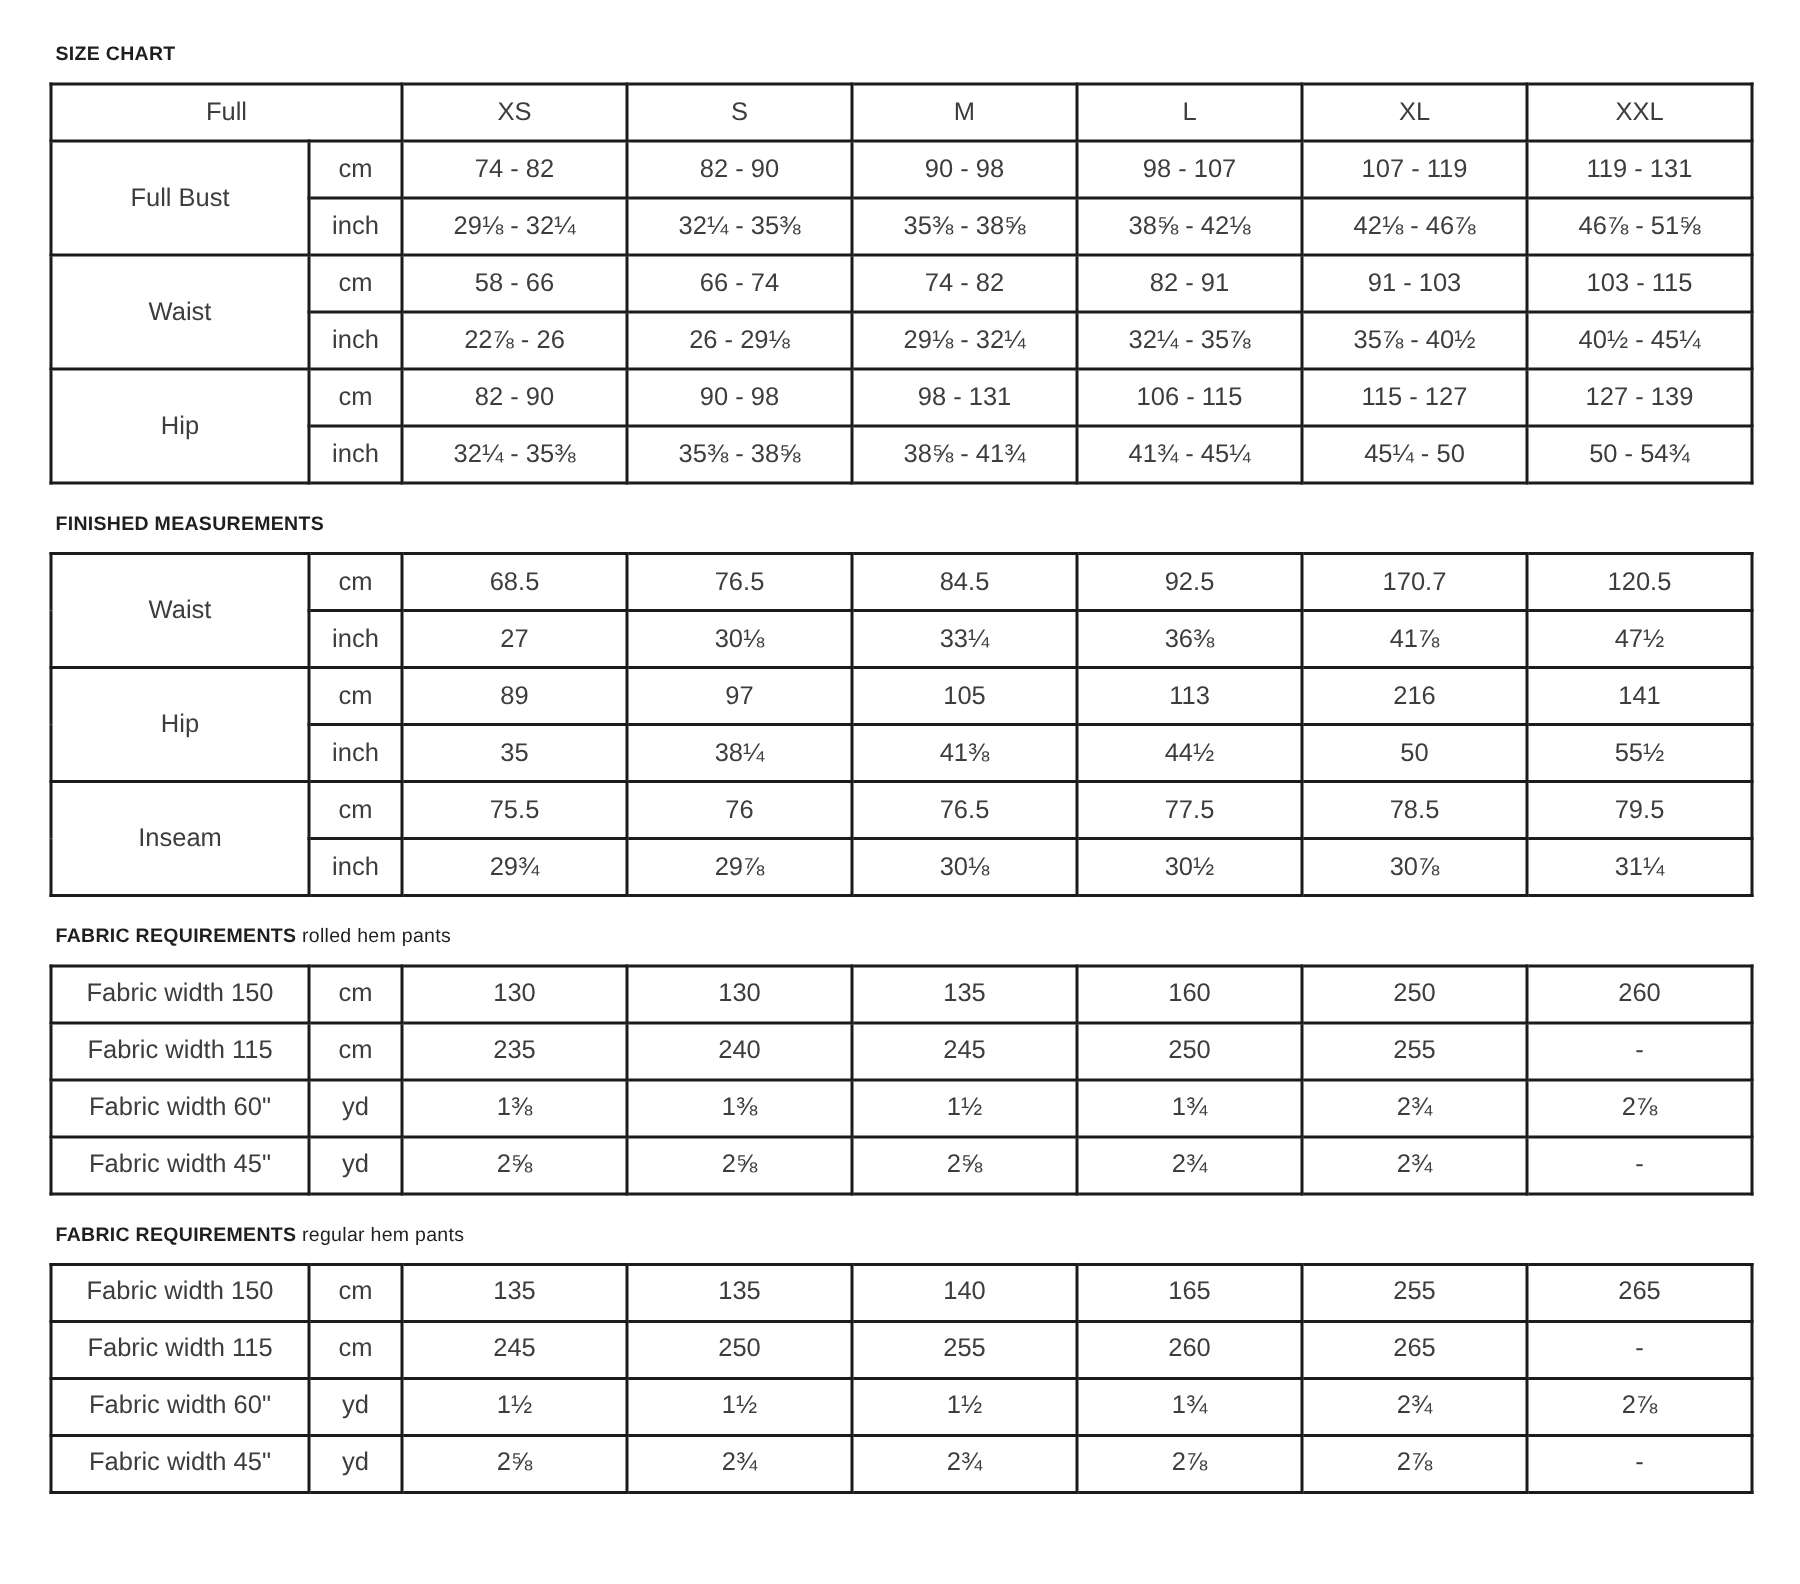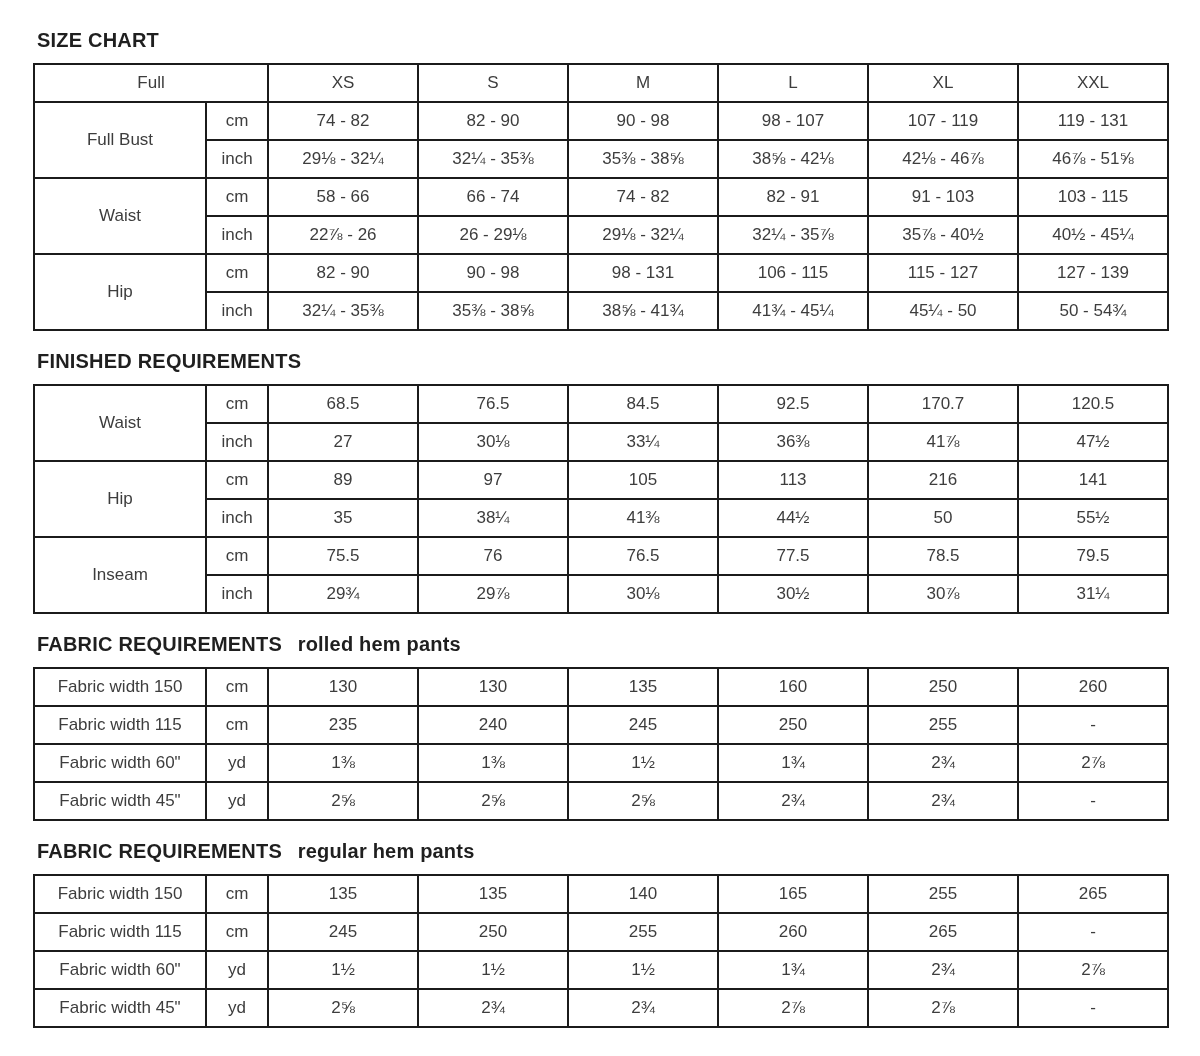"SIZE CHART" .section-title { font-size: 20px -> 13px }
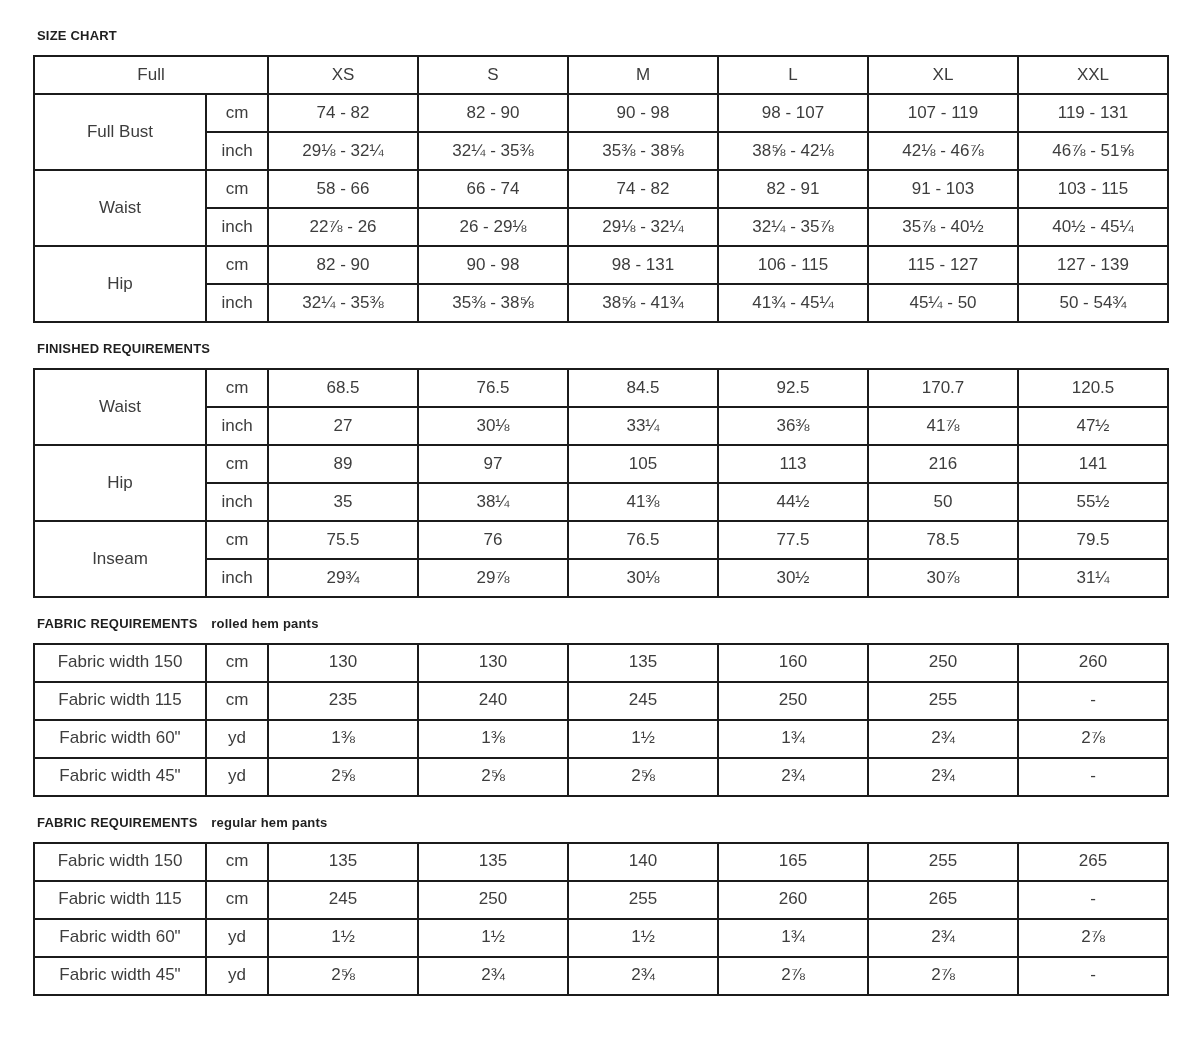"FINISHED REQUIREMENTS" h2.section-title { text: REQUIREMENTS -> MEASUREMENTS }
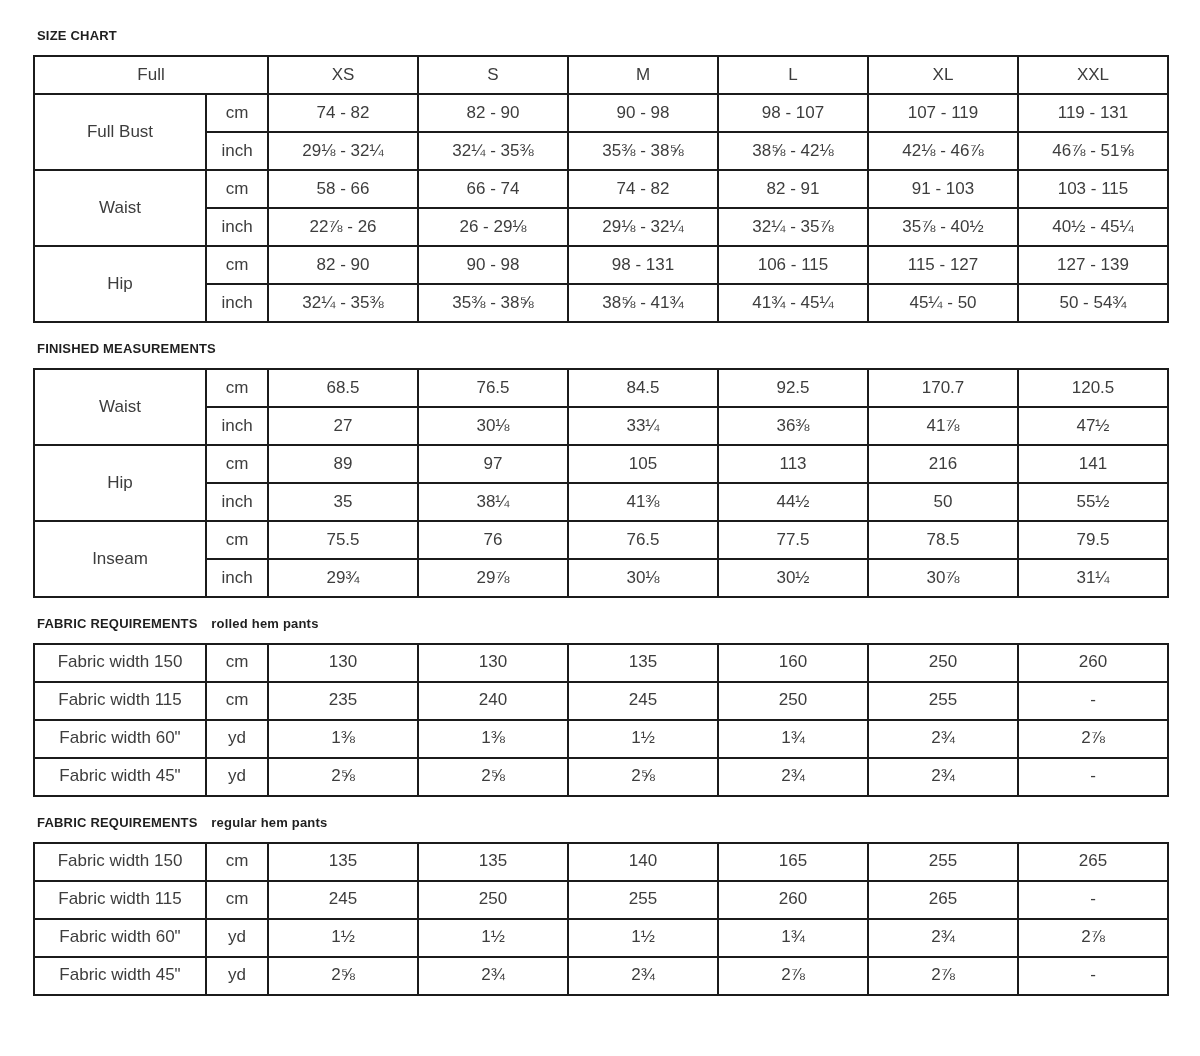"rolled hem pants" .section-title .subtitle { font-weight: bold -> normal; margin-left: 10px -> none }
